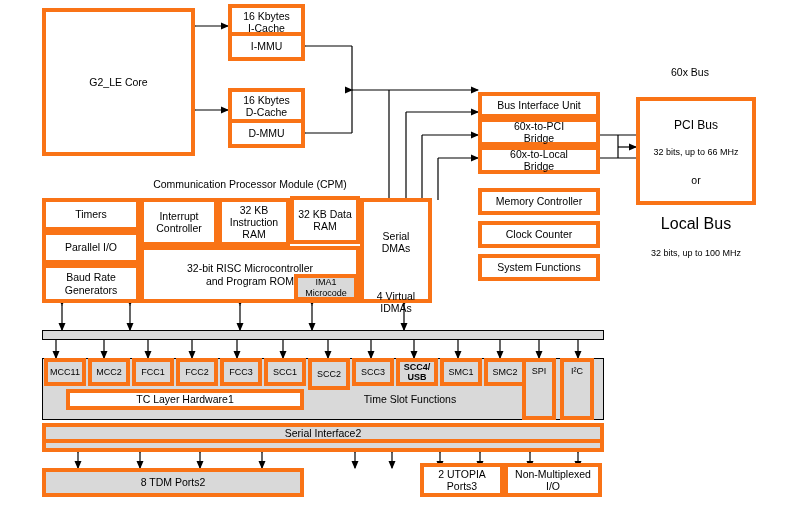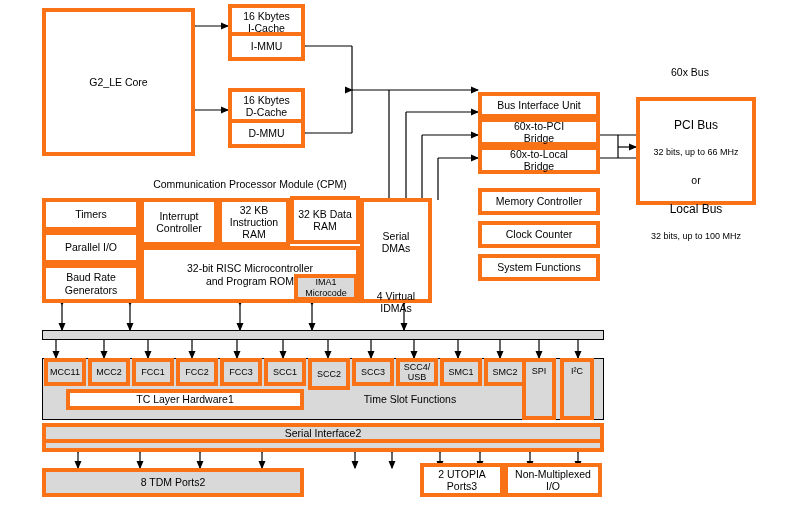"Local Bus" div { font-size: 12px -> 16px; margin-top: 5px -> 17px }
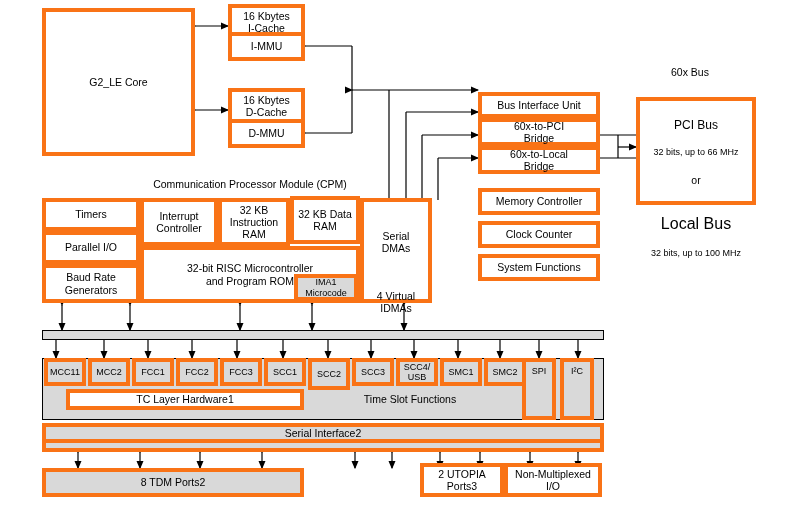"SCC4/" .box.bold { font-weight: normal -> bold }
